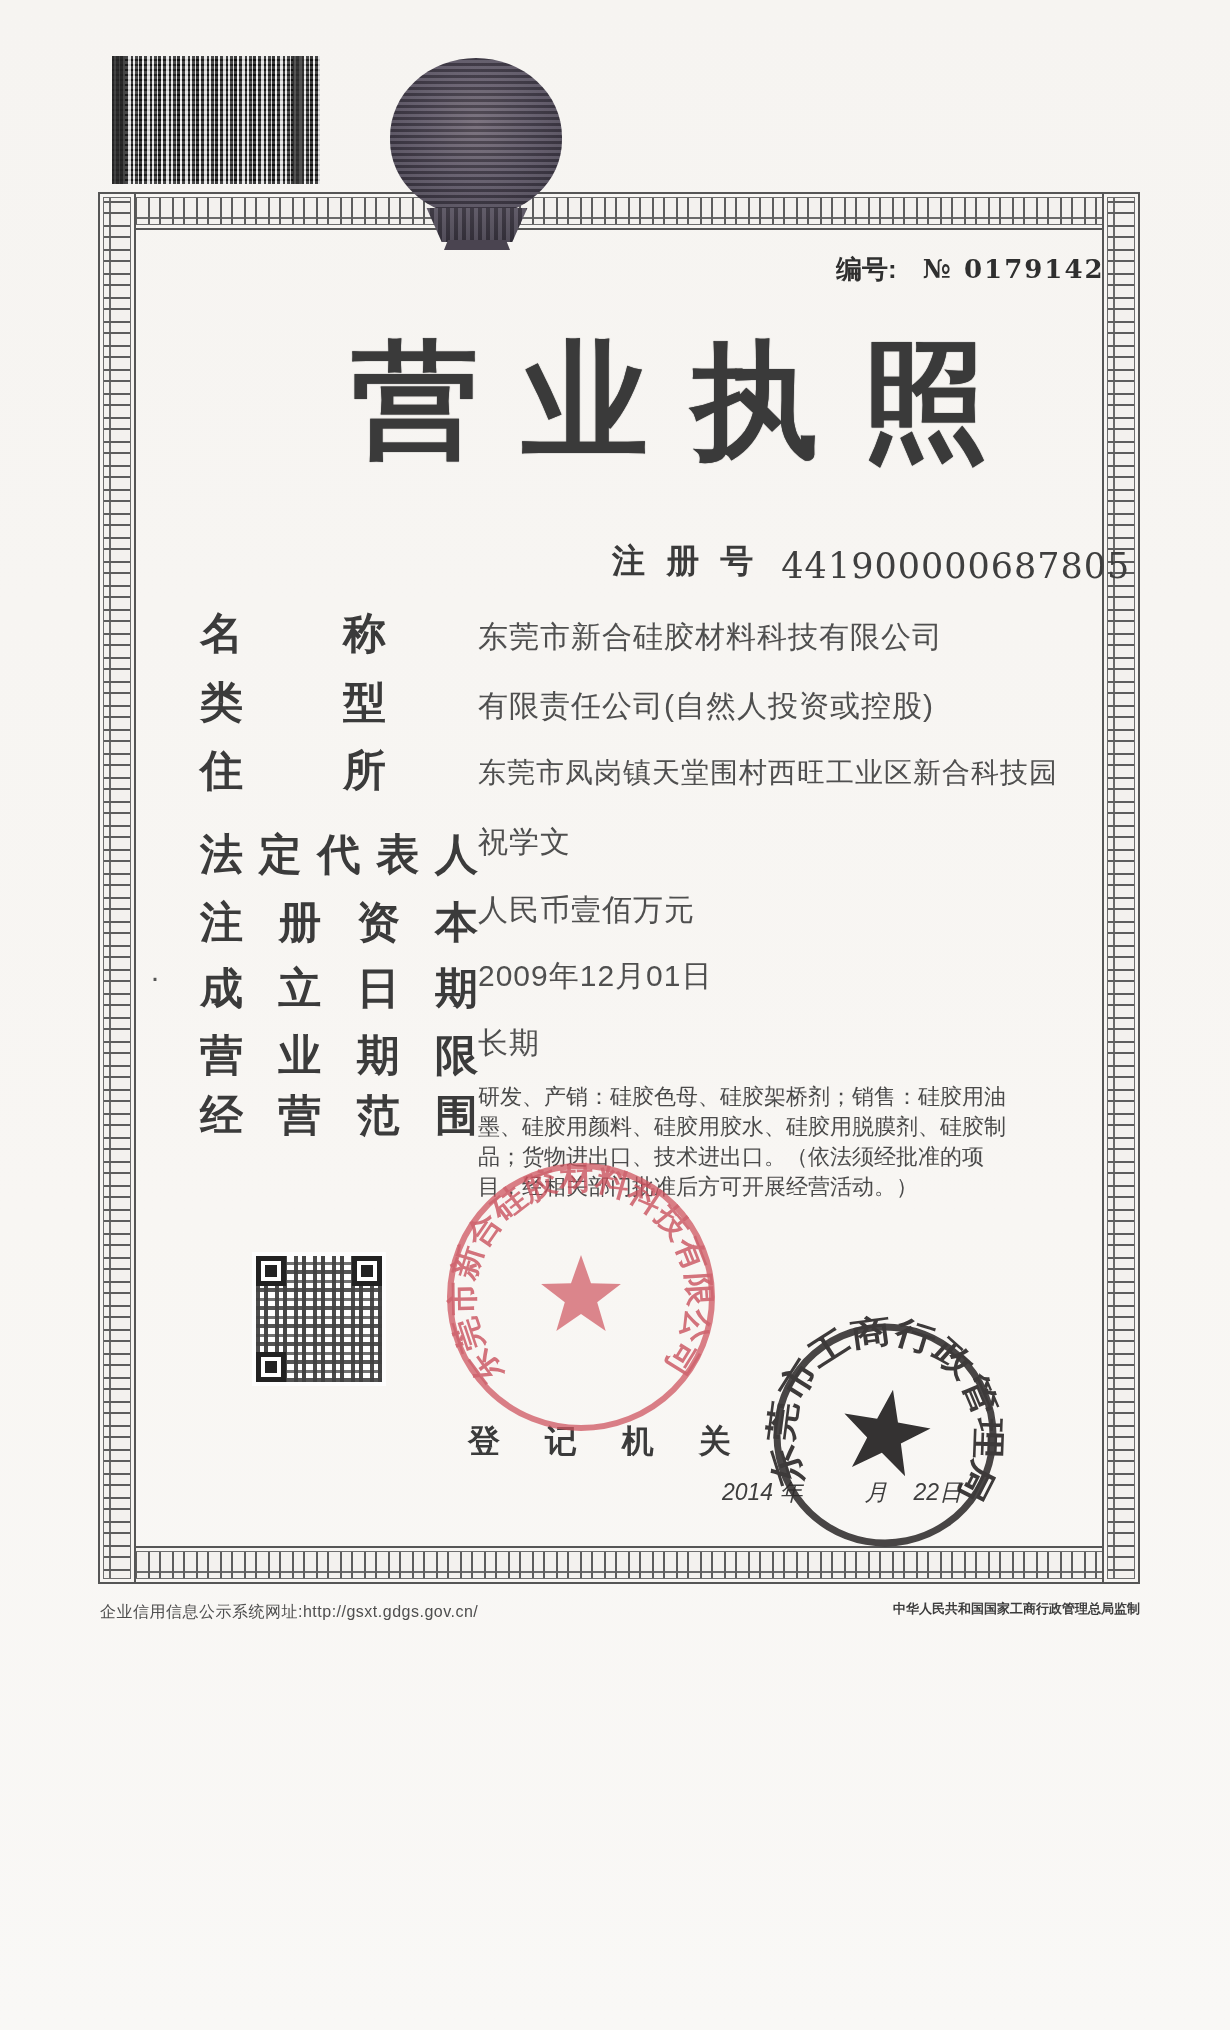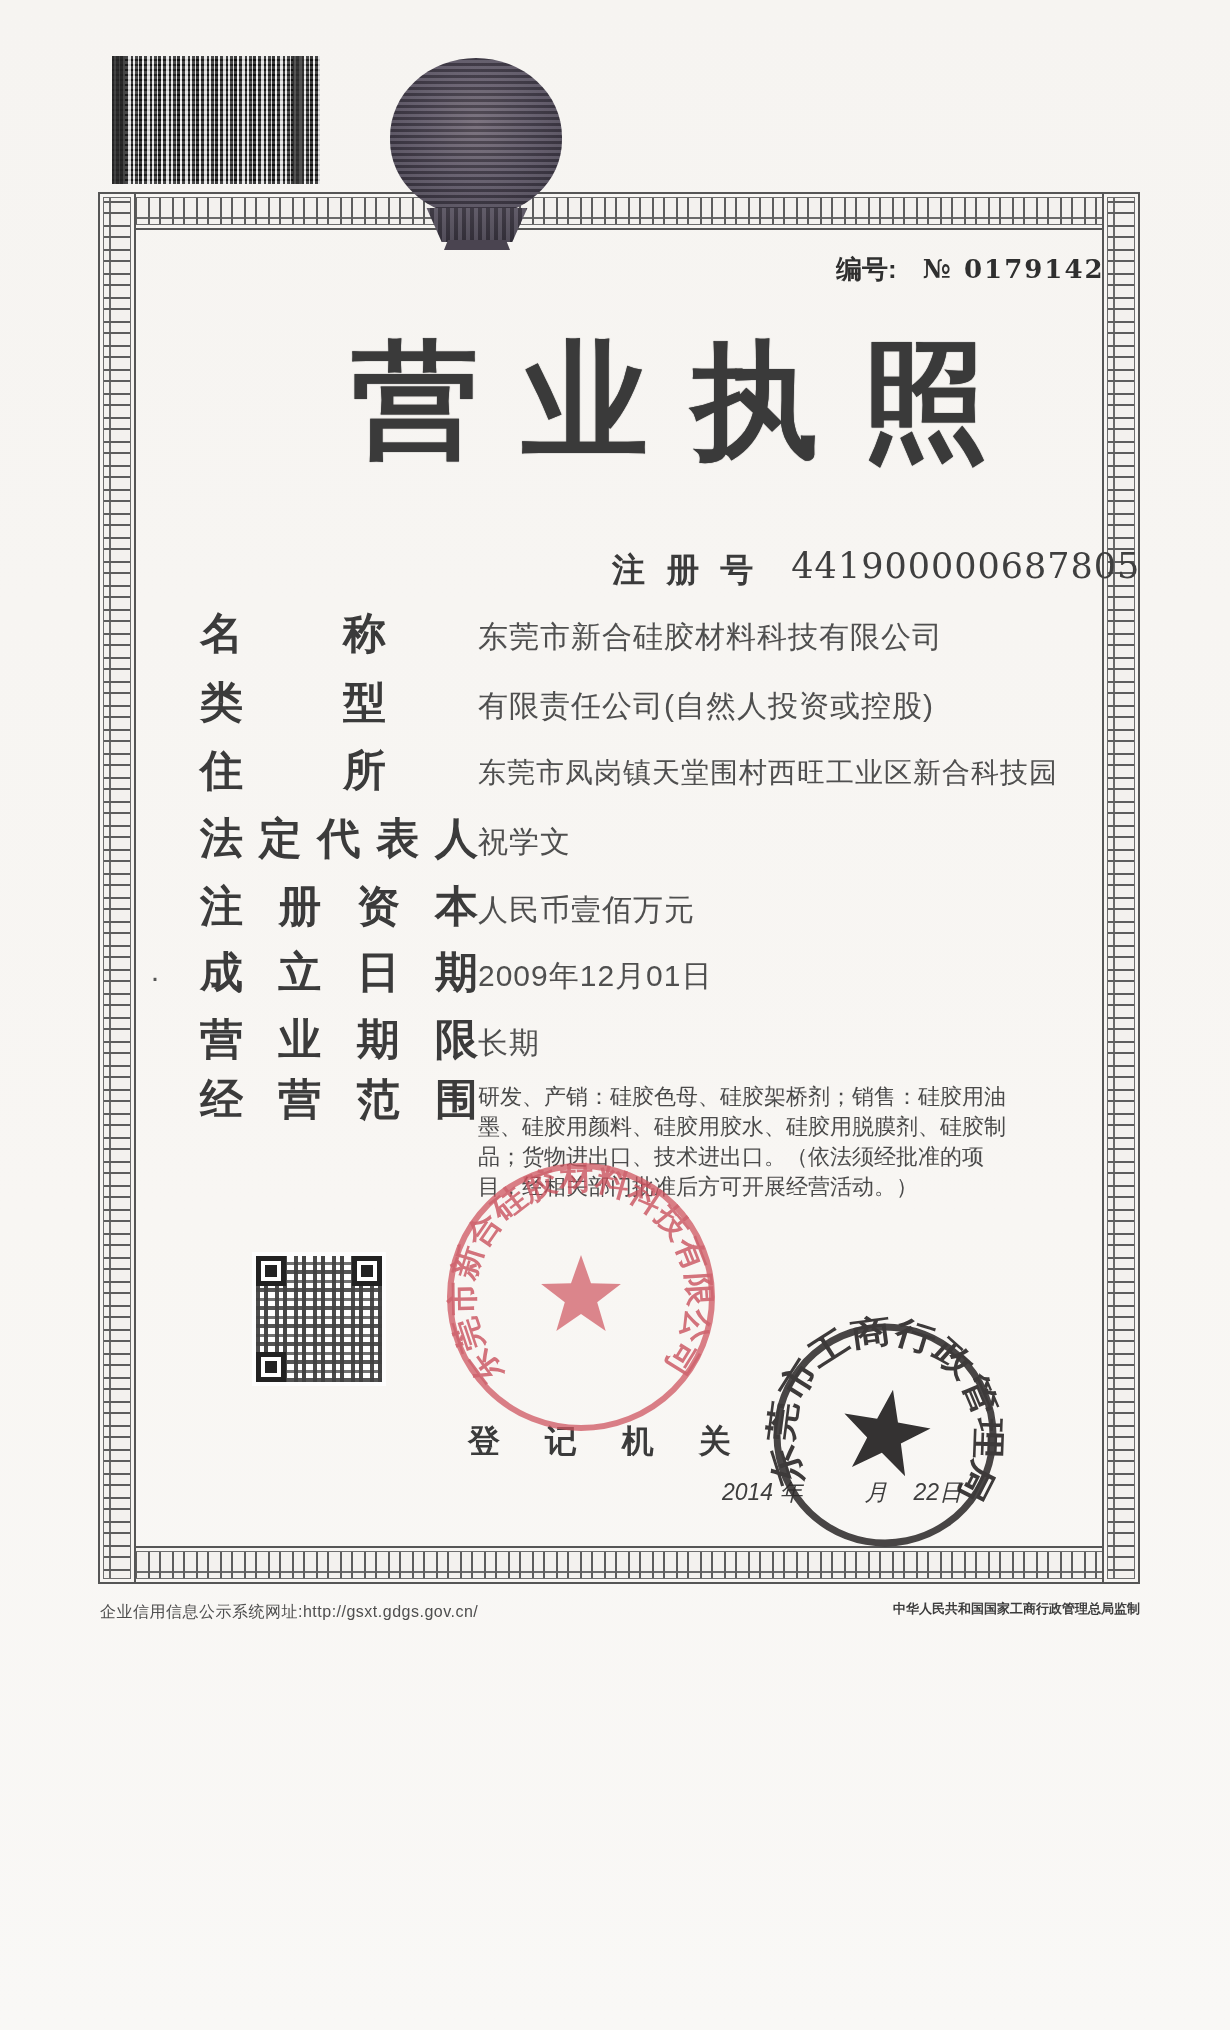"注 册 号" .regno { align-items: flex-end -> center; gap: 32px -> 22px }
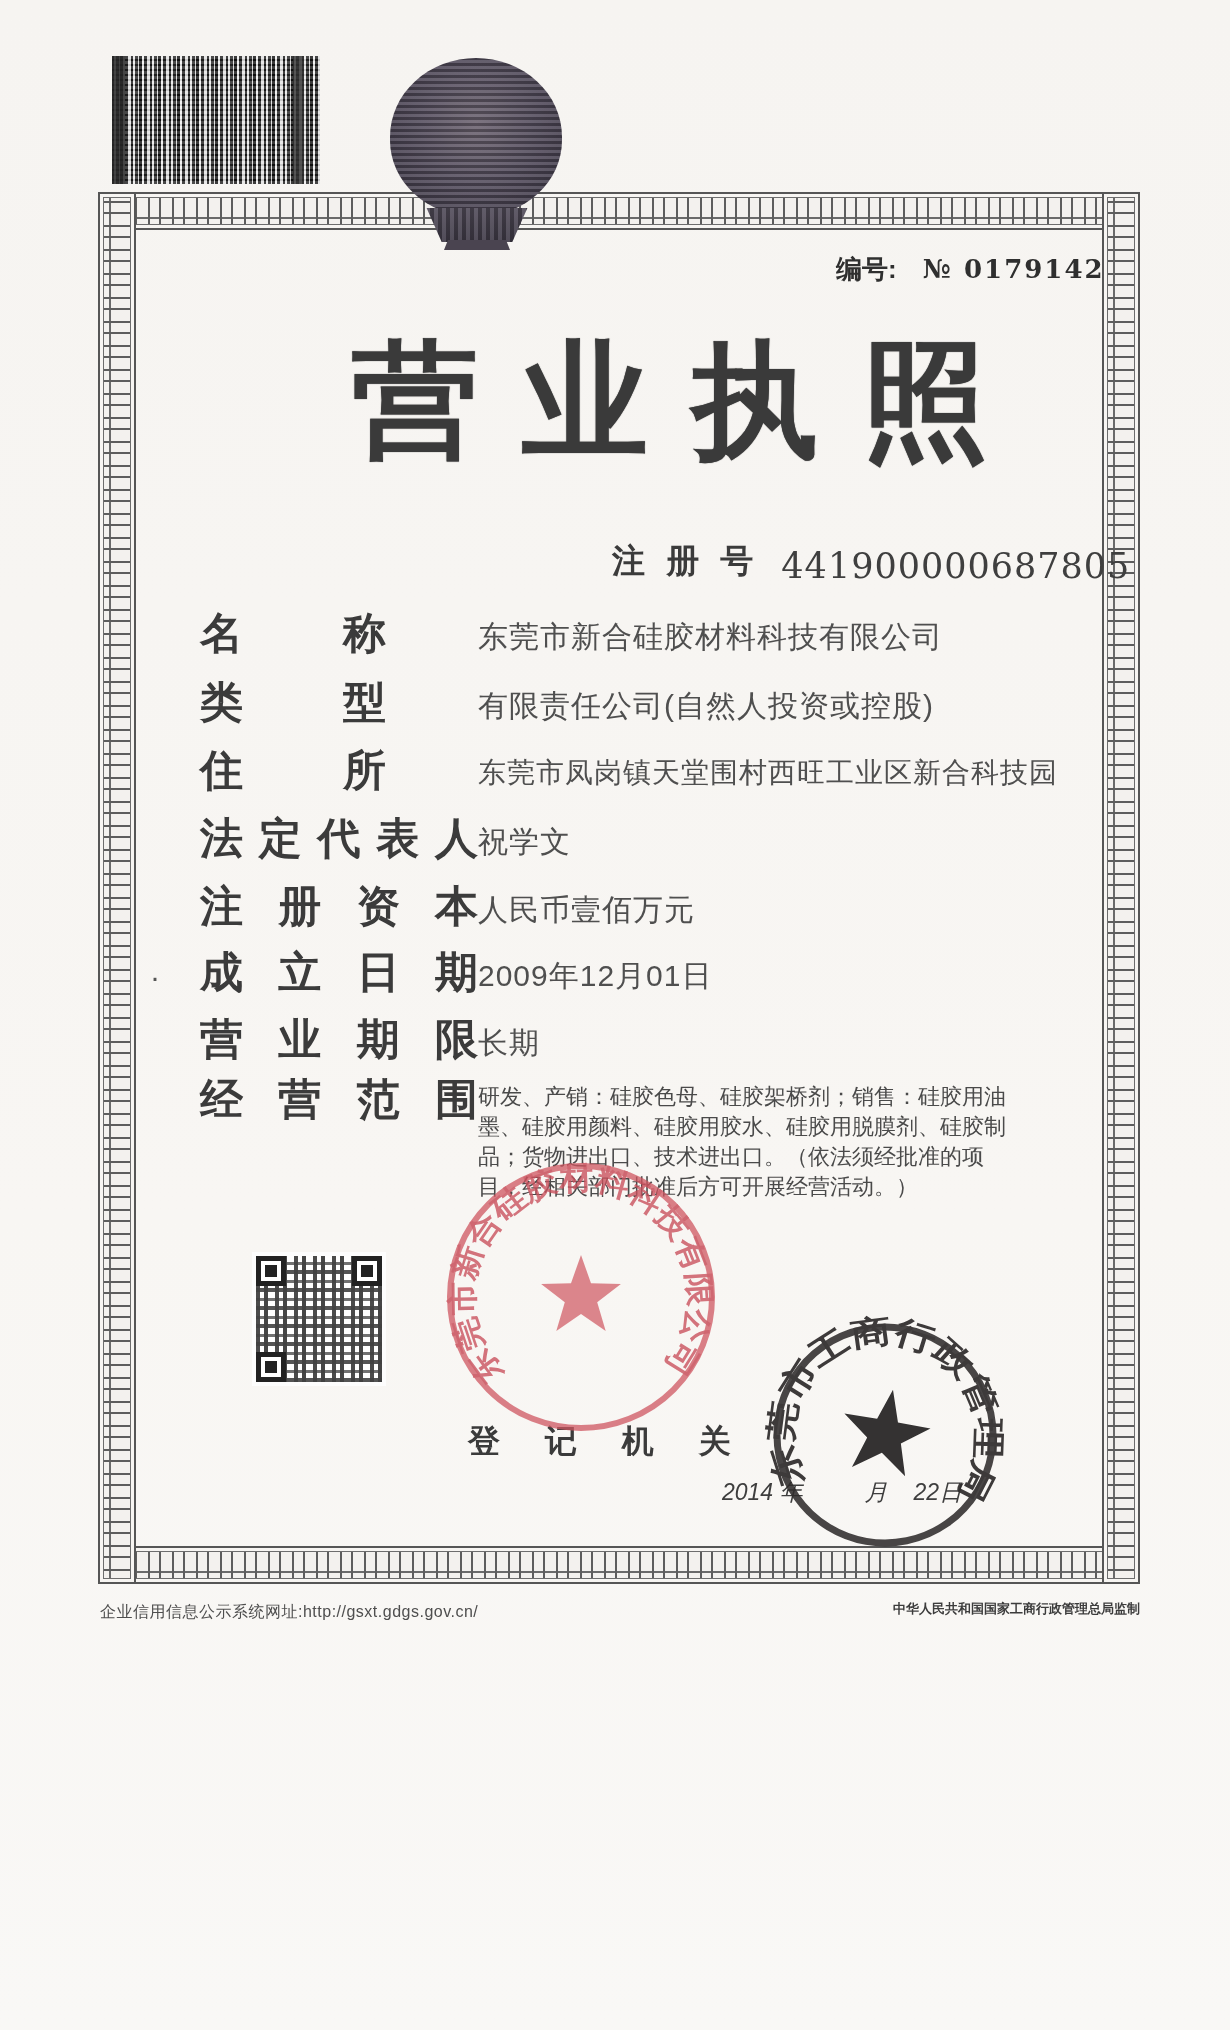"法定代表人" .lab.n4 { margin-top: none -> 16px }
